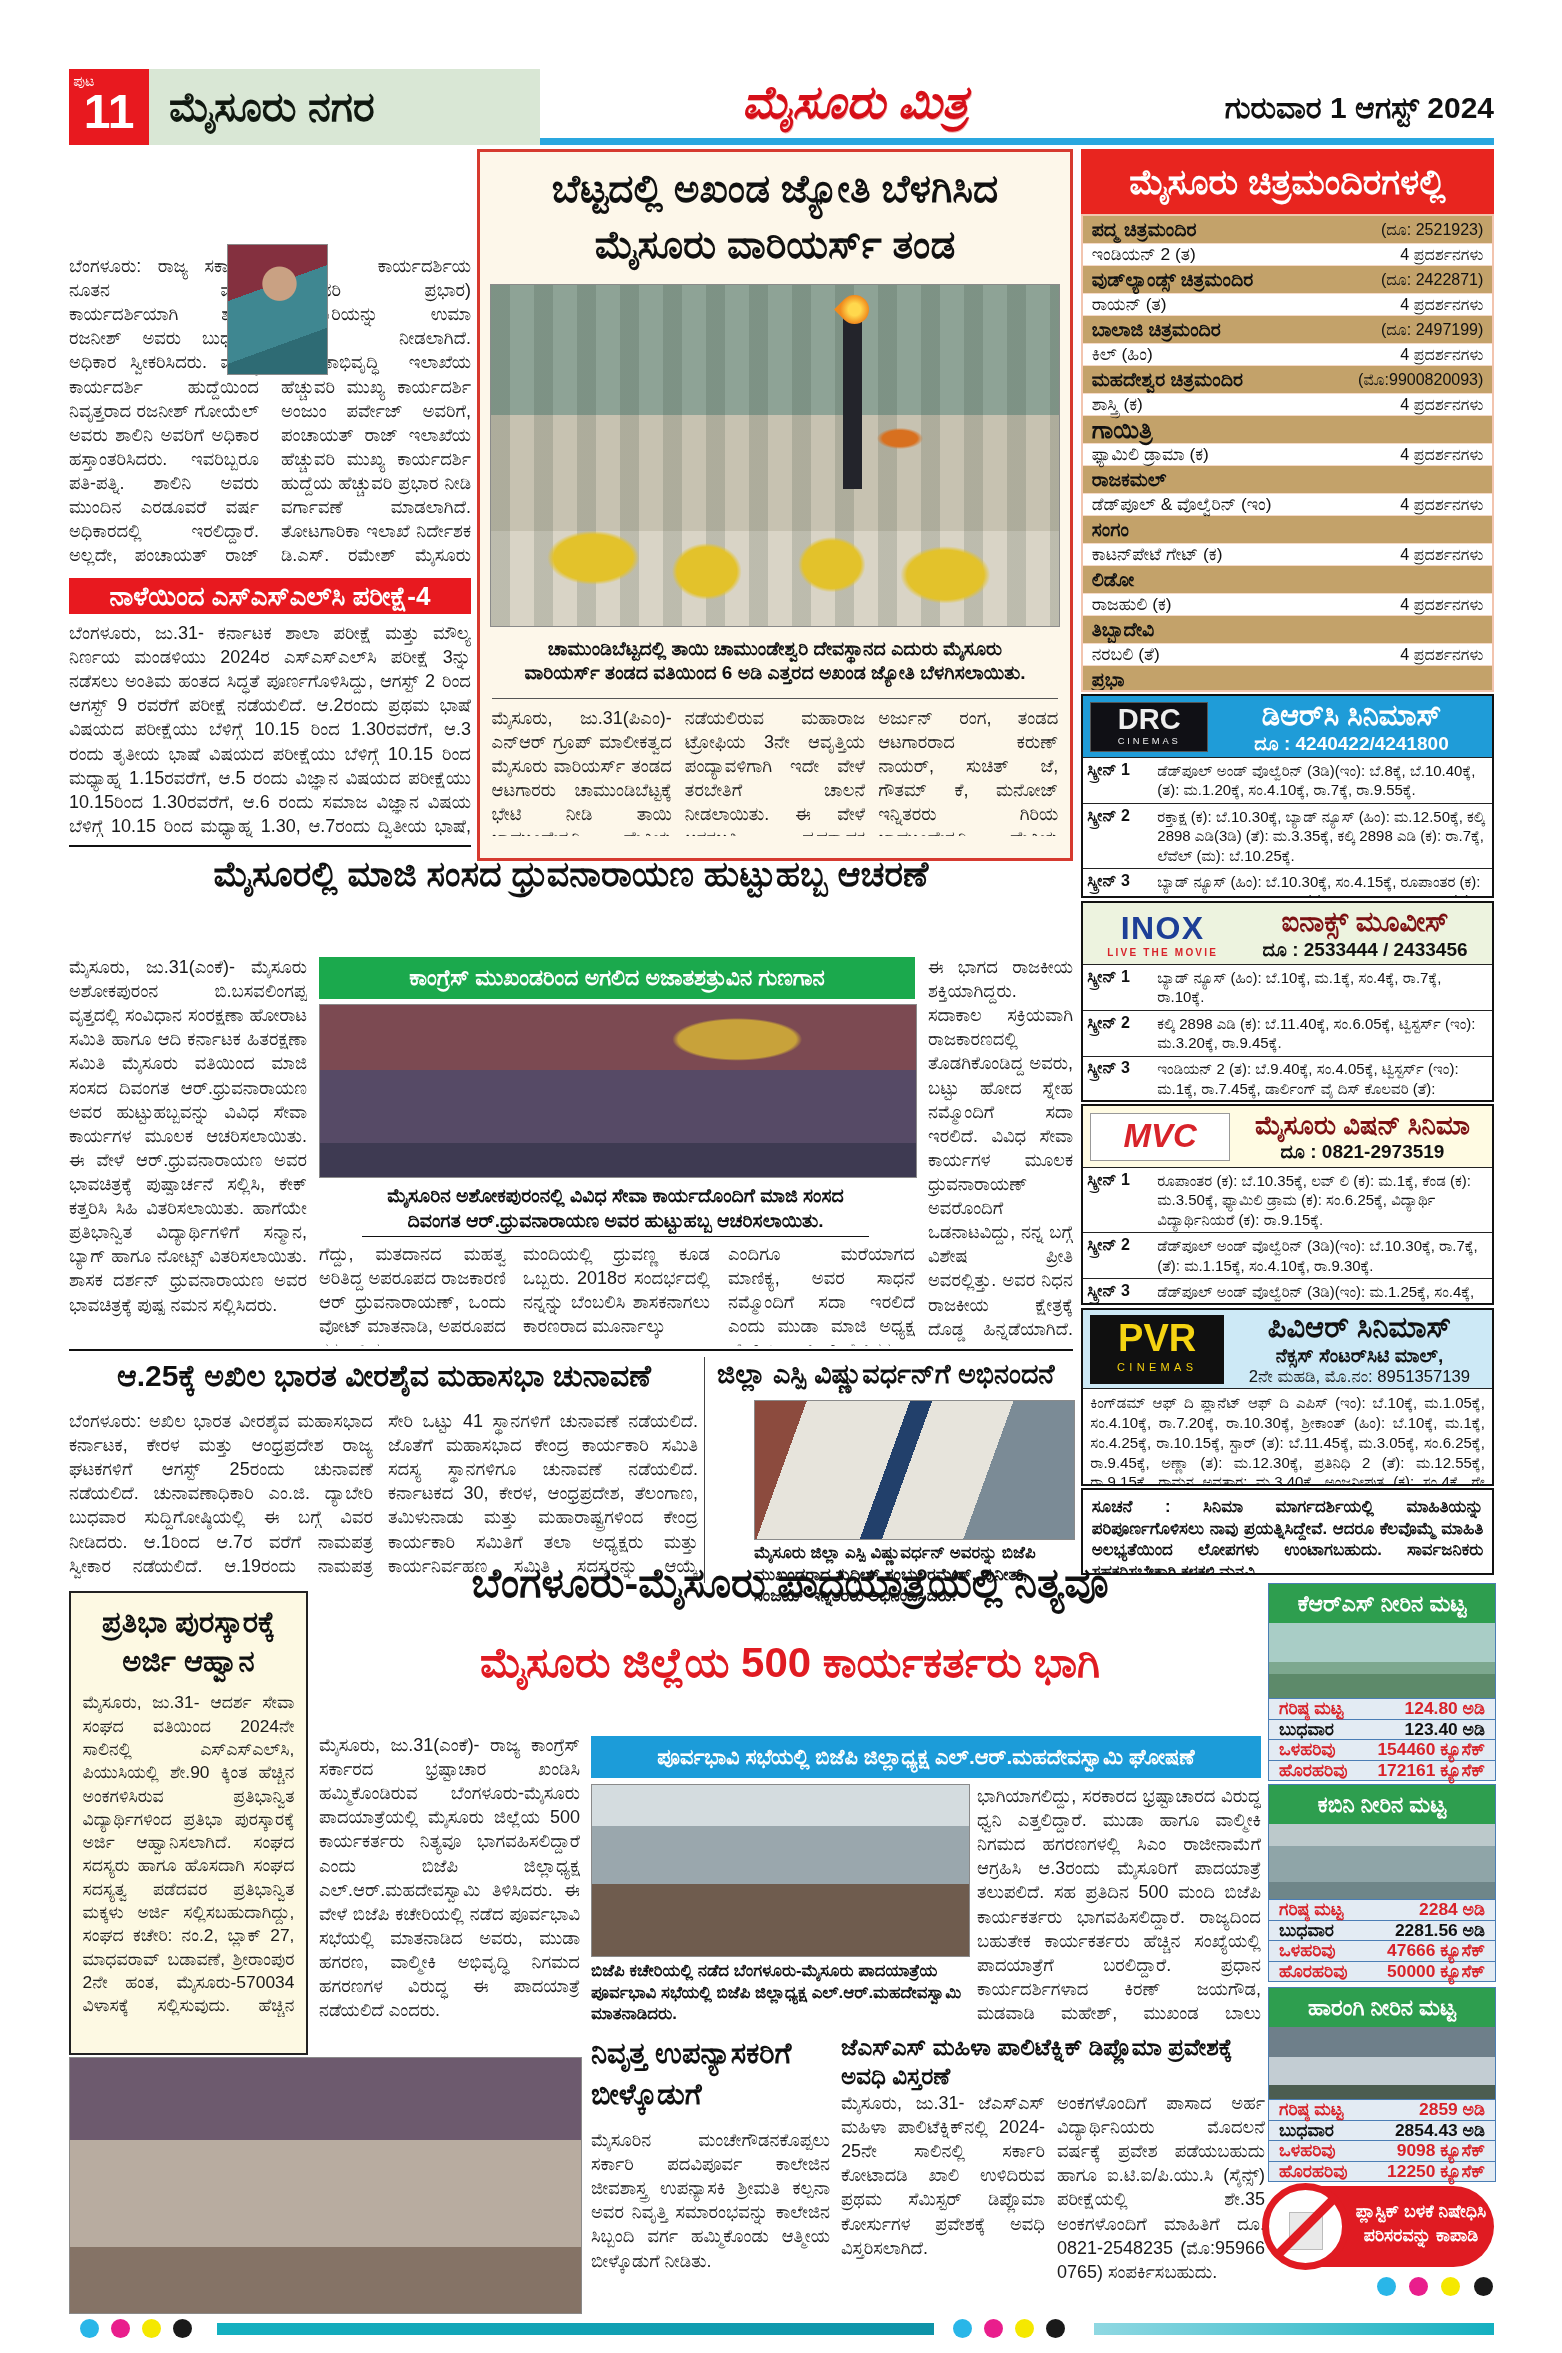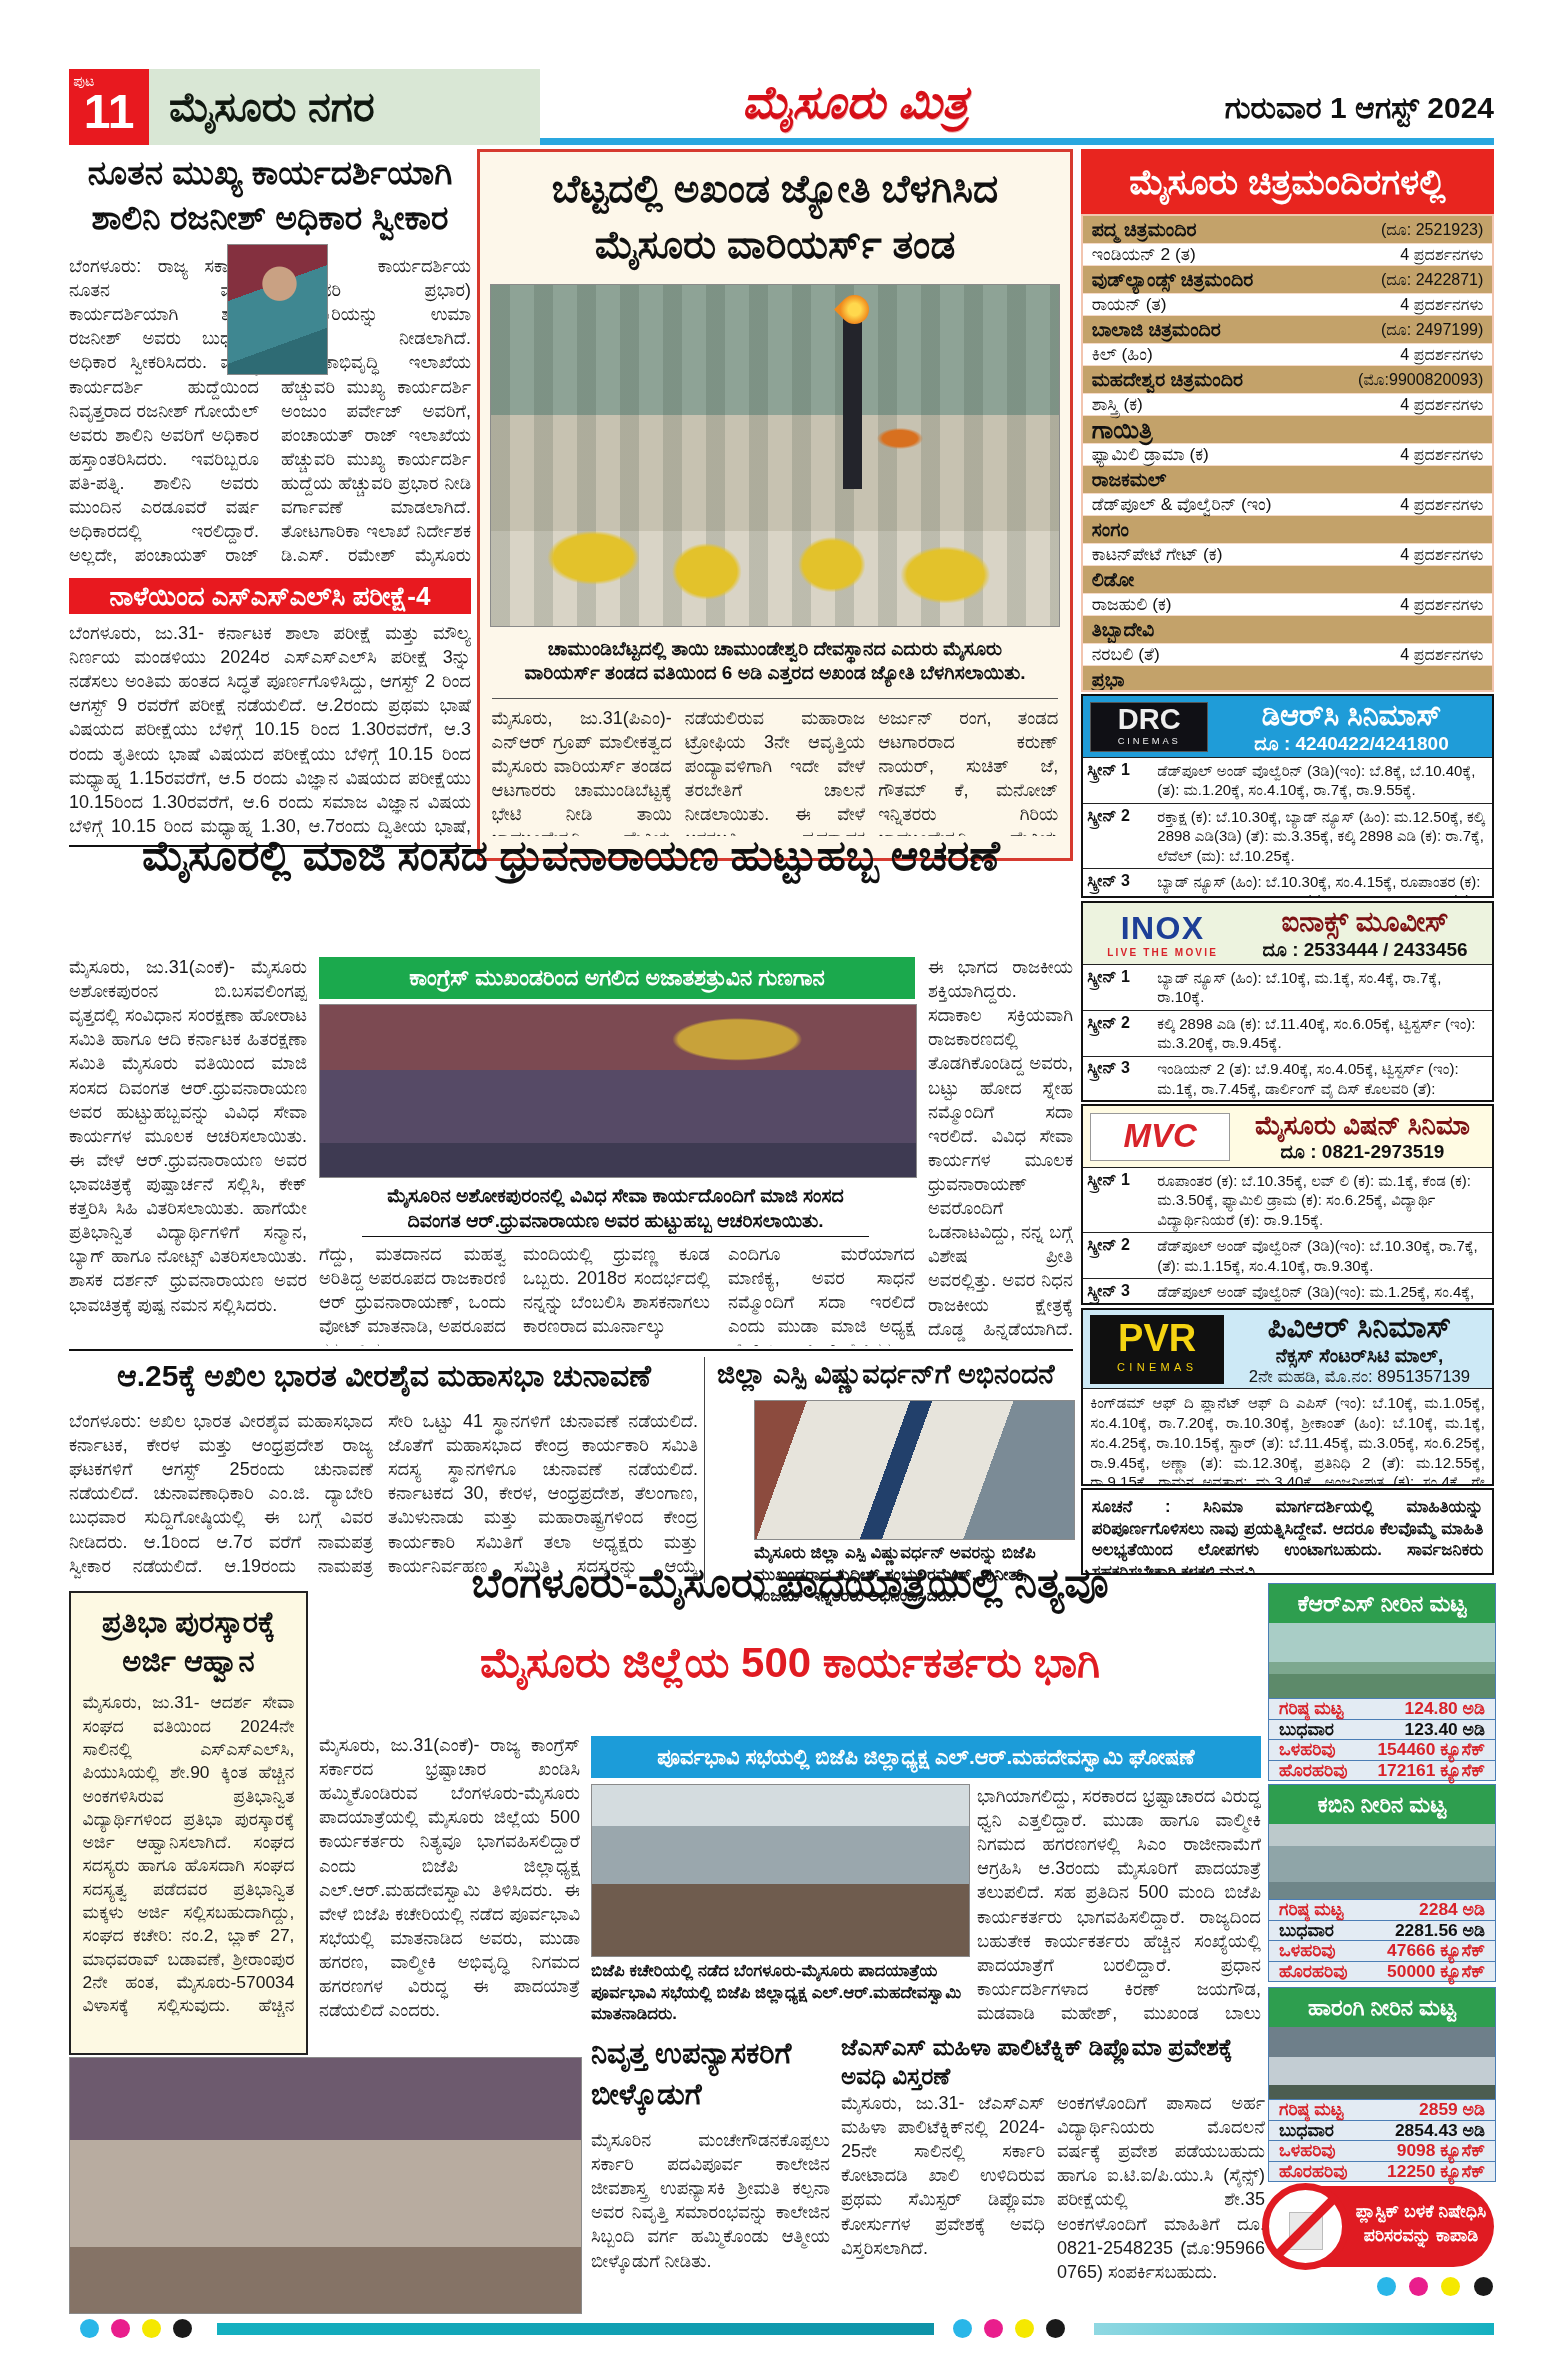"ನೂತನ ಮುಖ್ಯ ಕಾರ್ಯದರ್ಶಿಯಾಗಿ" div.abs { html: <div> <div>ನೂತನ ಮುಖ್ಯ ಕಾರ್ಯದರ್ಶಿಯಾಗಿ</div> <div>ಶಾಲಿನಿ ರಜನೀಶ್ ಅಧಿಕಾರ ಸ್ವೀಕಾರ</div> </div> -> none }
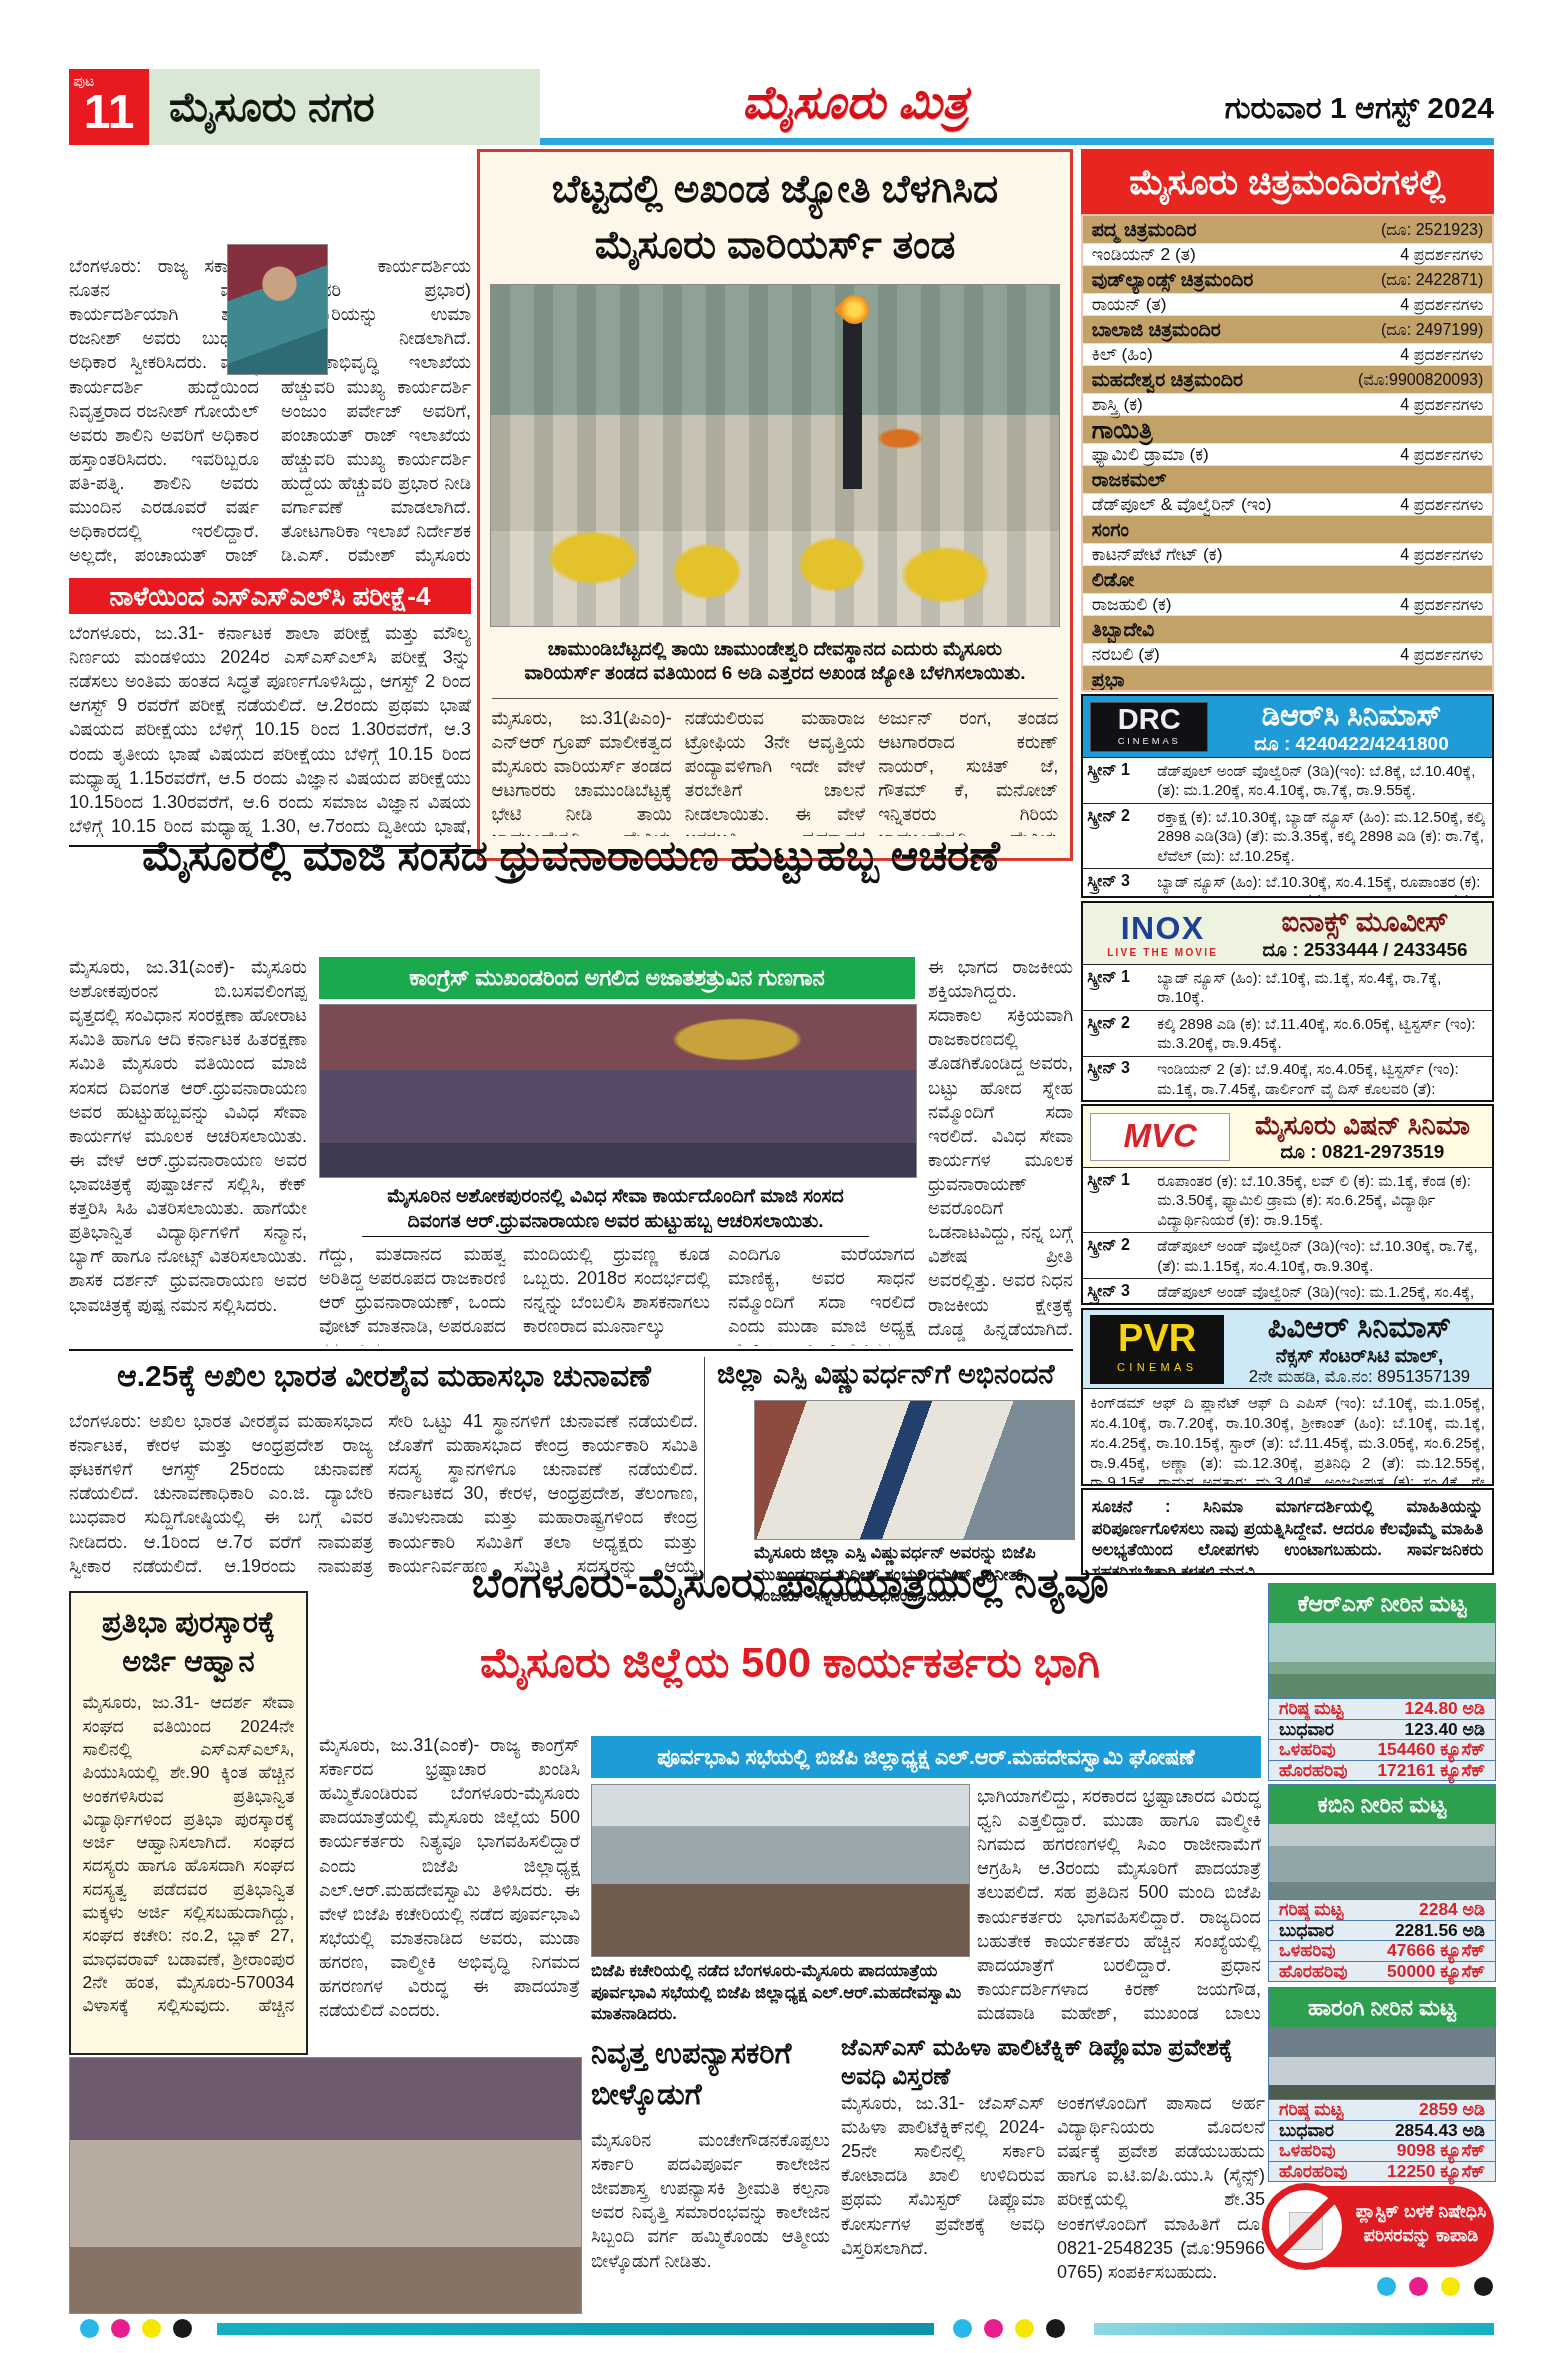"ಮೈಸೂರಲ್ಲಿ ಮಾಜಿ ಸಂಸದ ಧ್ರುವನಾರಾಯಣ" div.abs { font-size: 42px -> 35px; top: 832px -> 854px }
